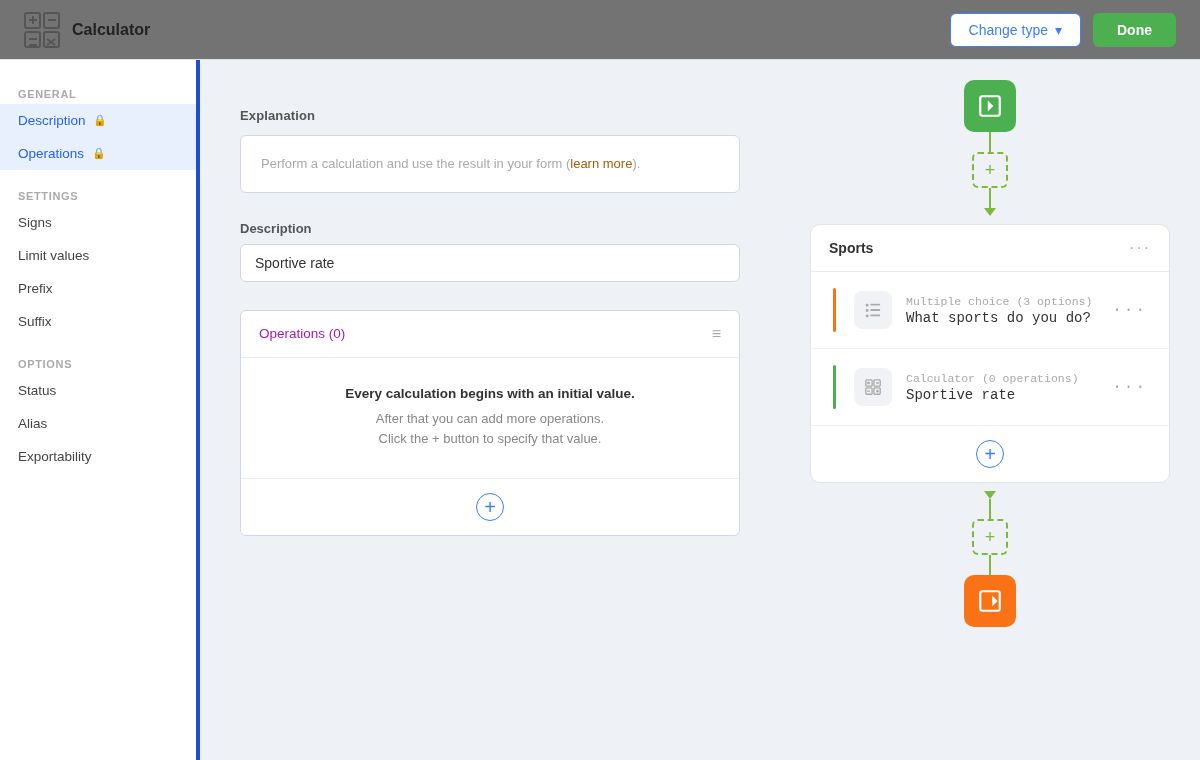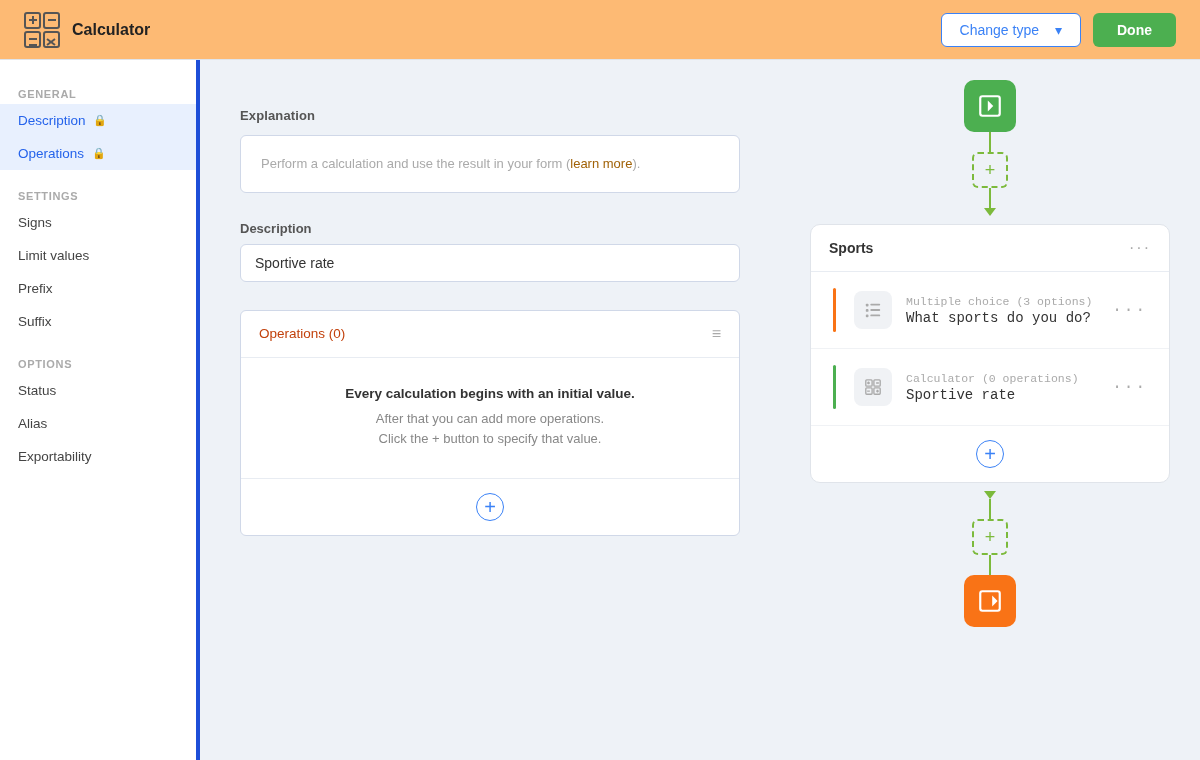"Calculator" .header { background: #fdba74 -> #737373 }
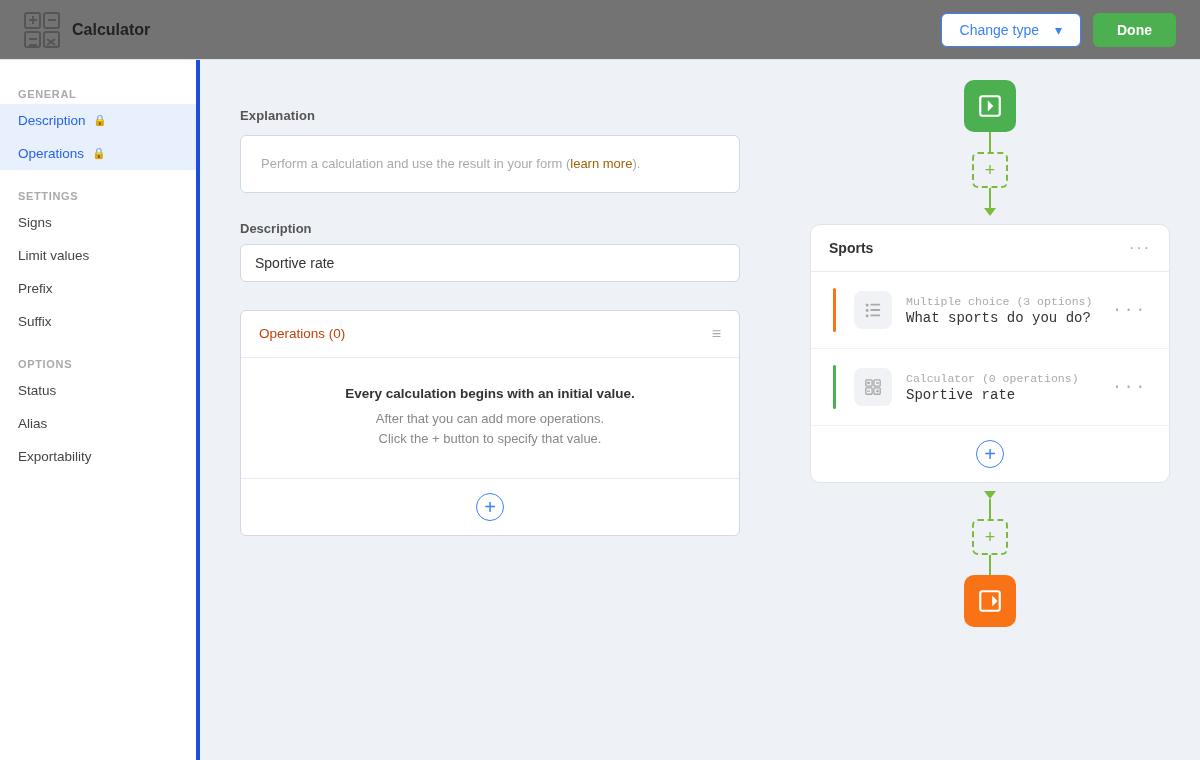"Change type" .btn-change-type { gap: 16px -> 7px }
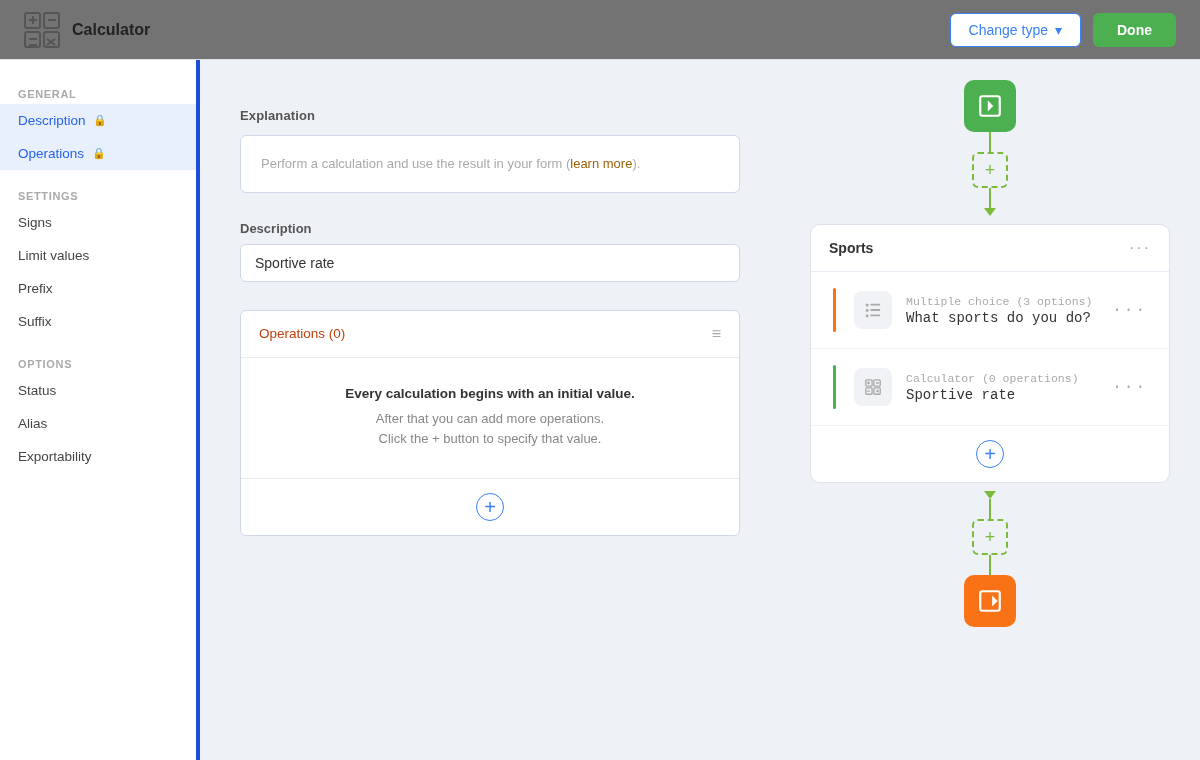"Operations (0)" .operations-header-title { color: #c2410c -> #a21caf }
